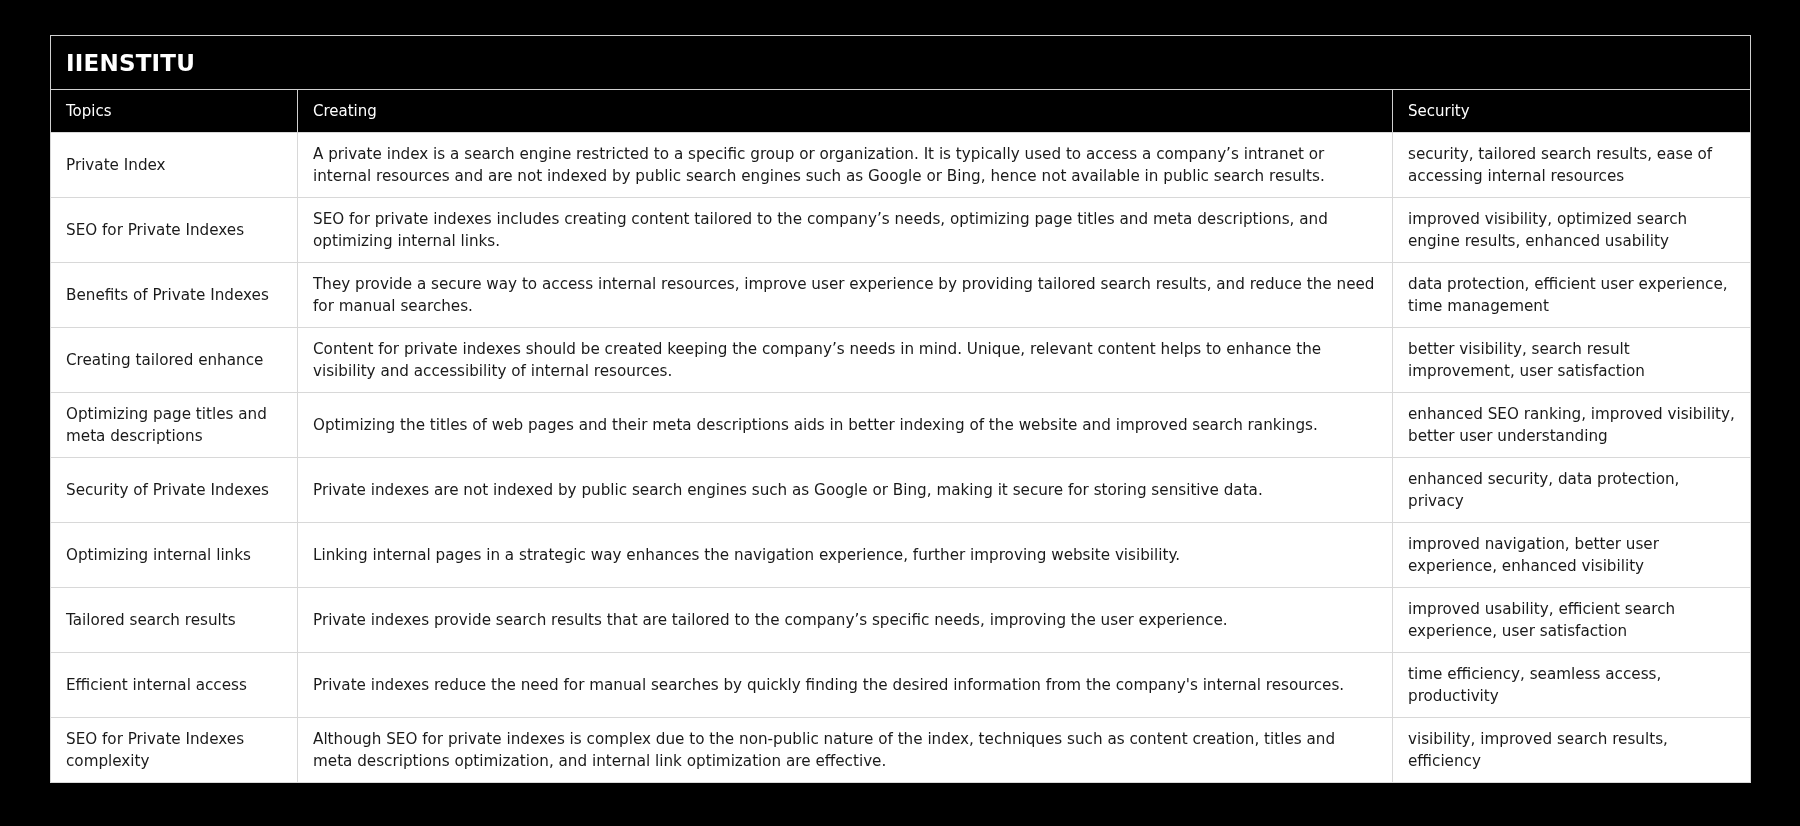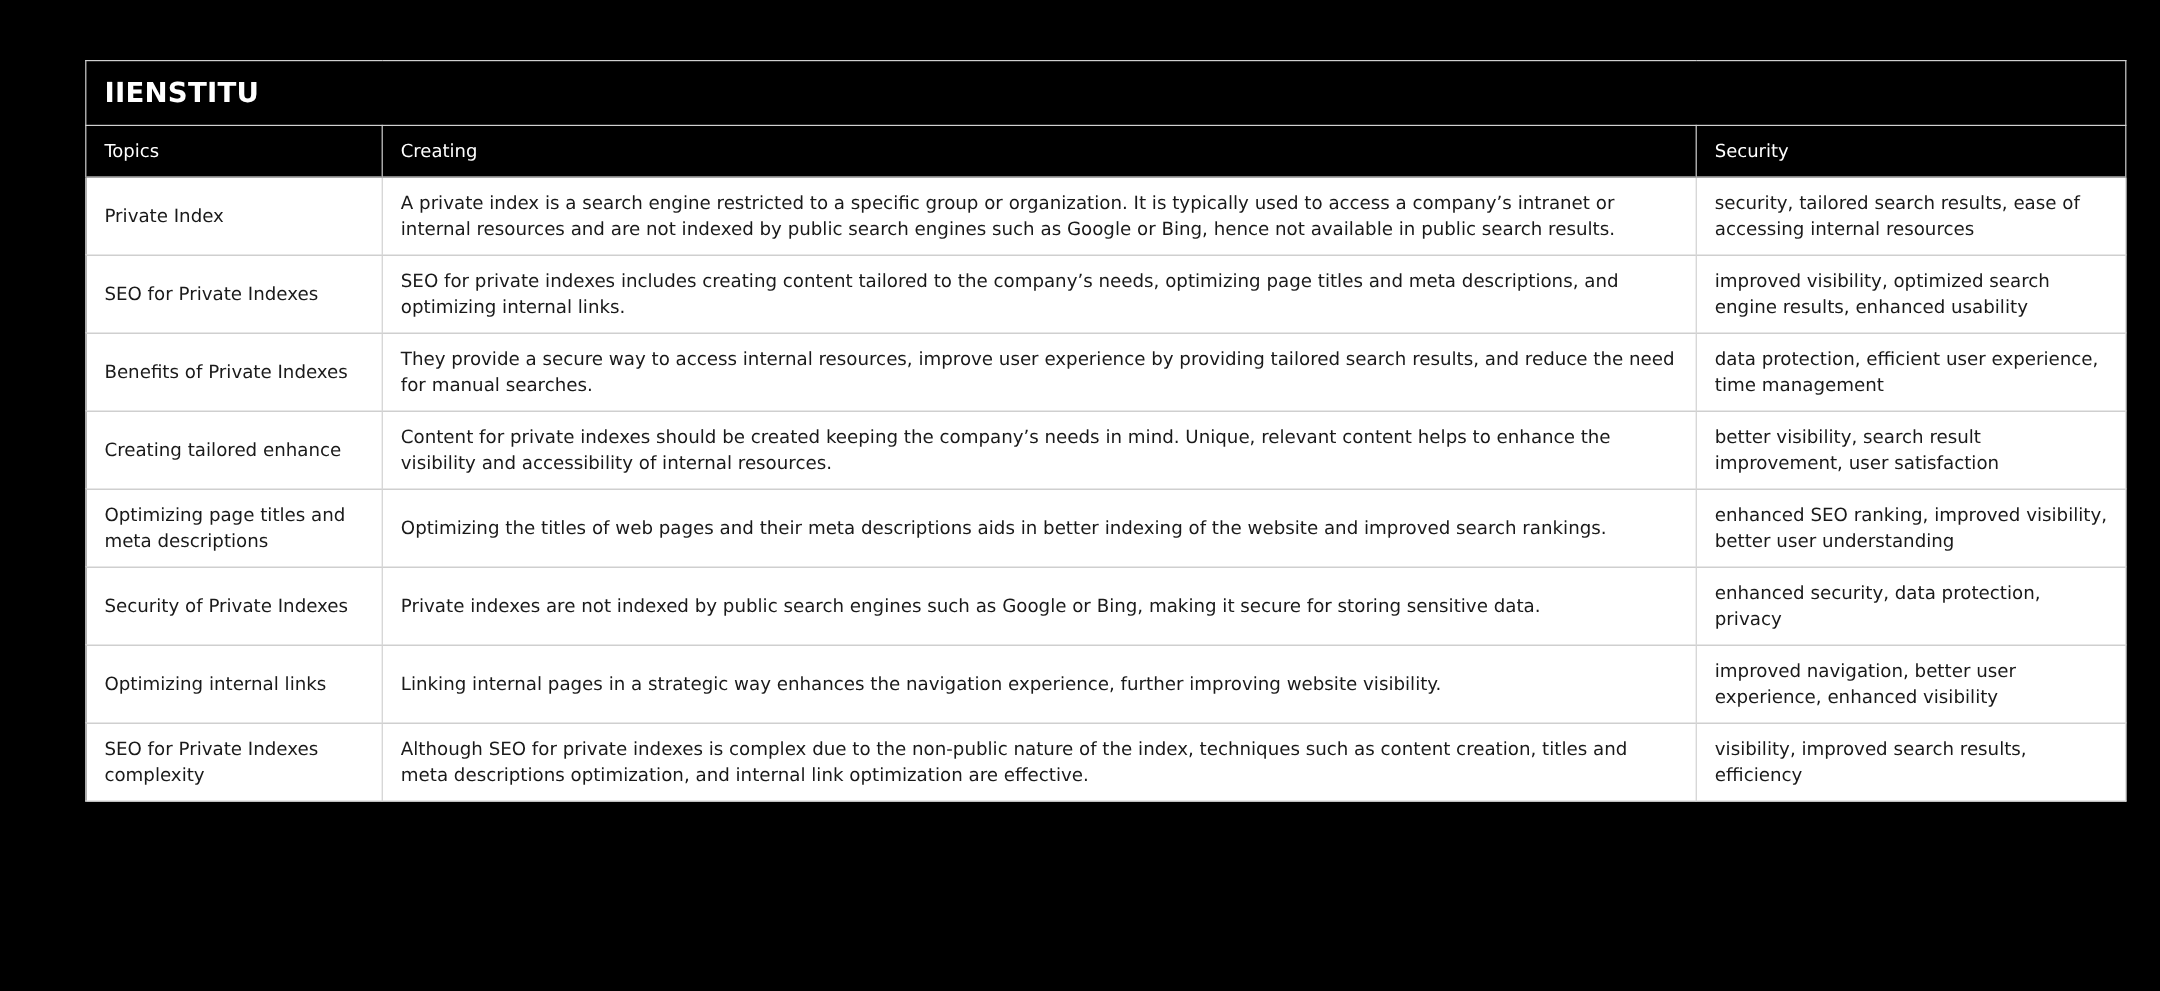"IIENSTITU" .wrap { margin-left: 21px -> none; top: 50px -> 35px }
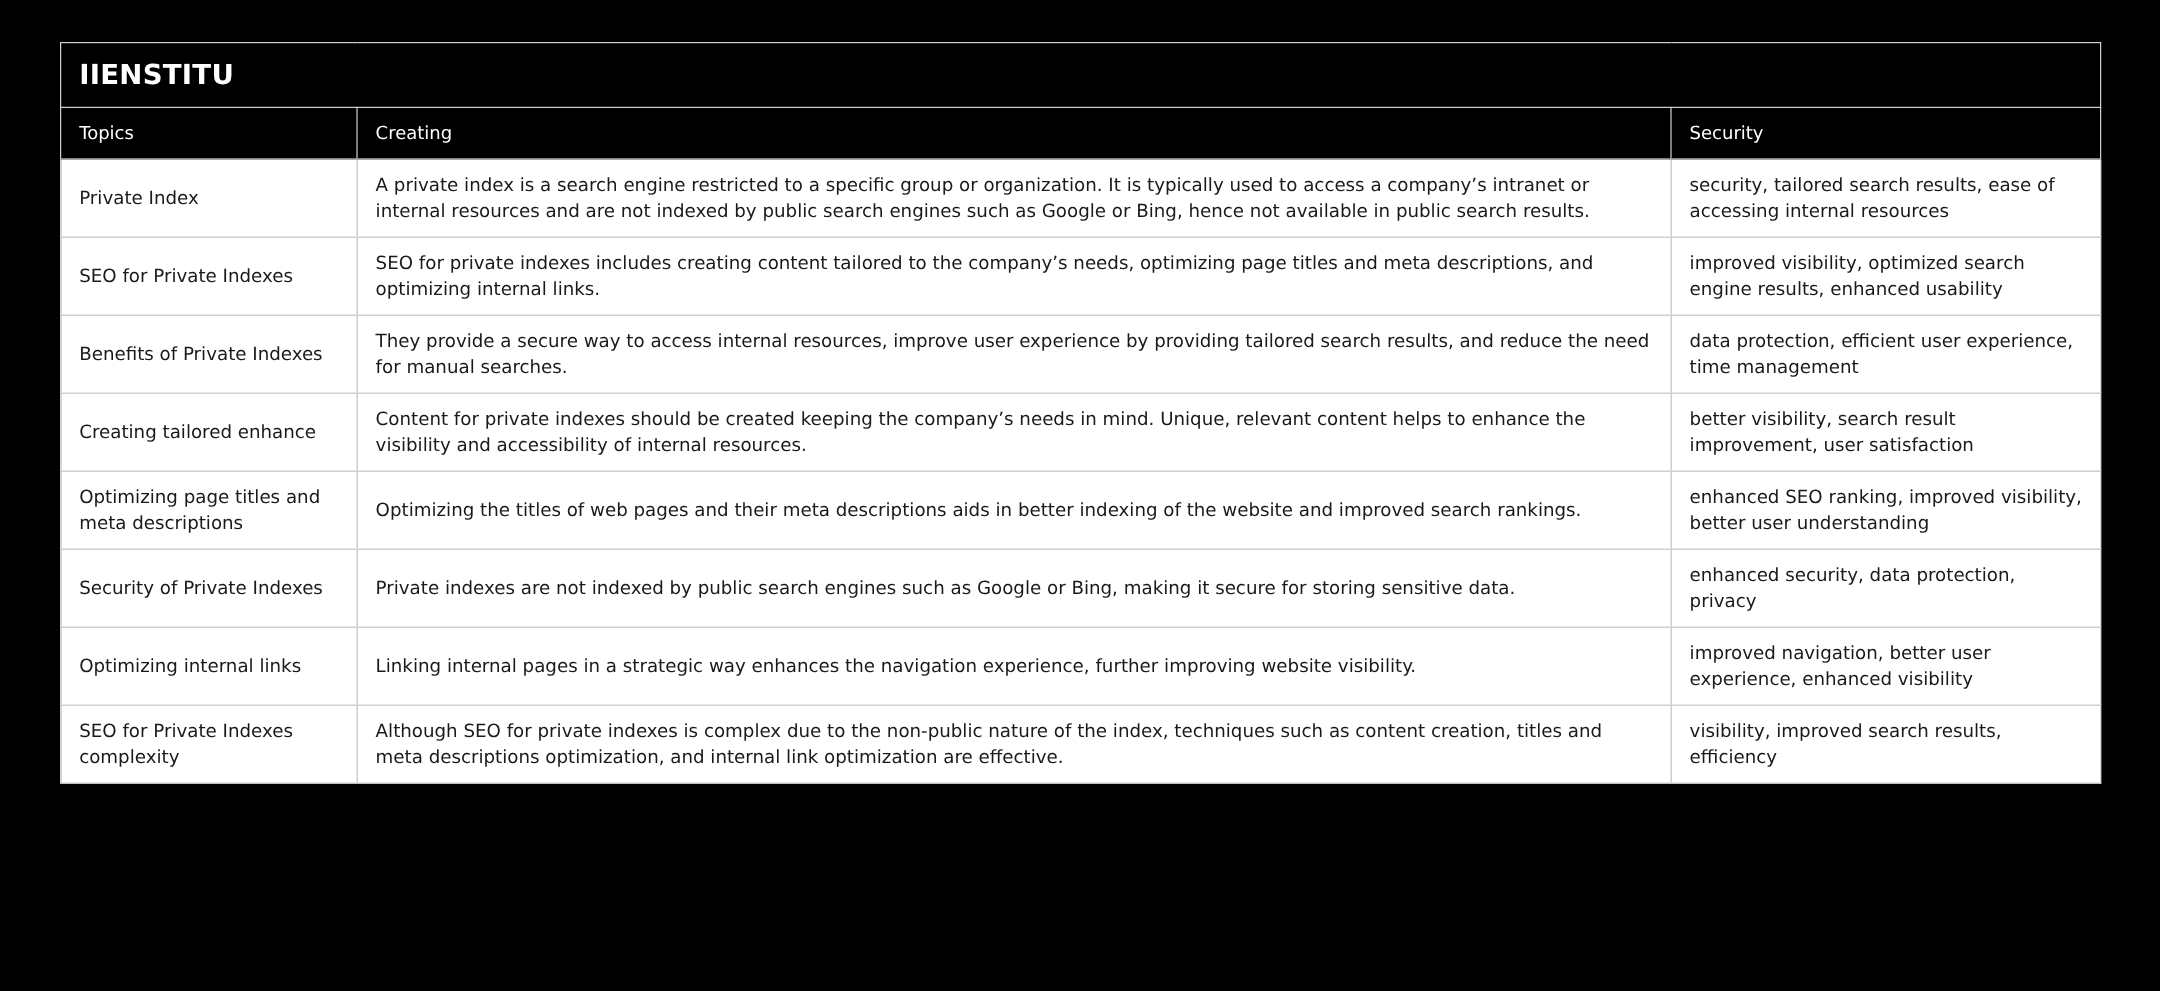"Tailored search results" tr.body-row { html: none -> <tr> <td>Tailored search results</td> <td>Private indexes provide search results that are tailored to the company’s specific needs, improving the user experience.</td> <td>improved usability, efficient search experience, user satisfaction</td> </tr> }
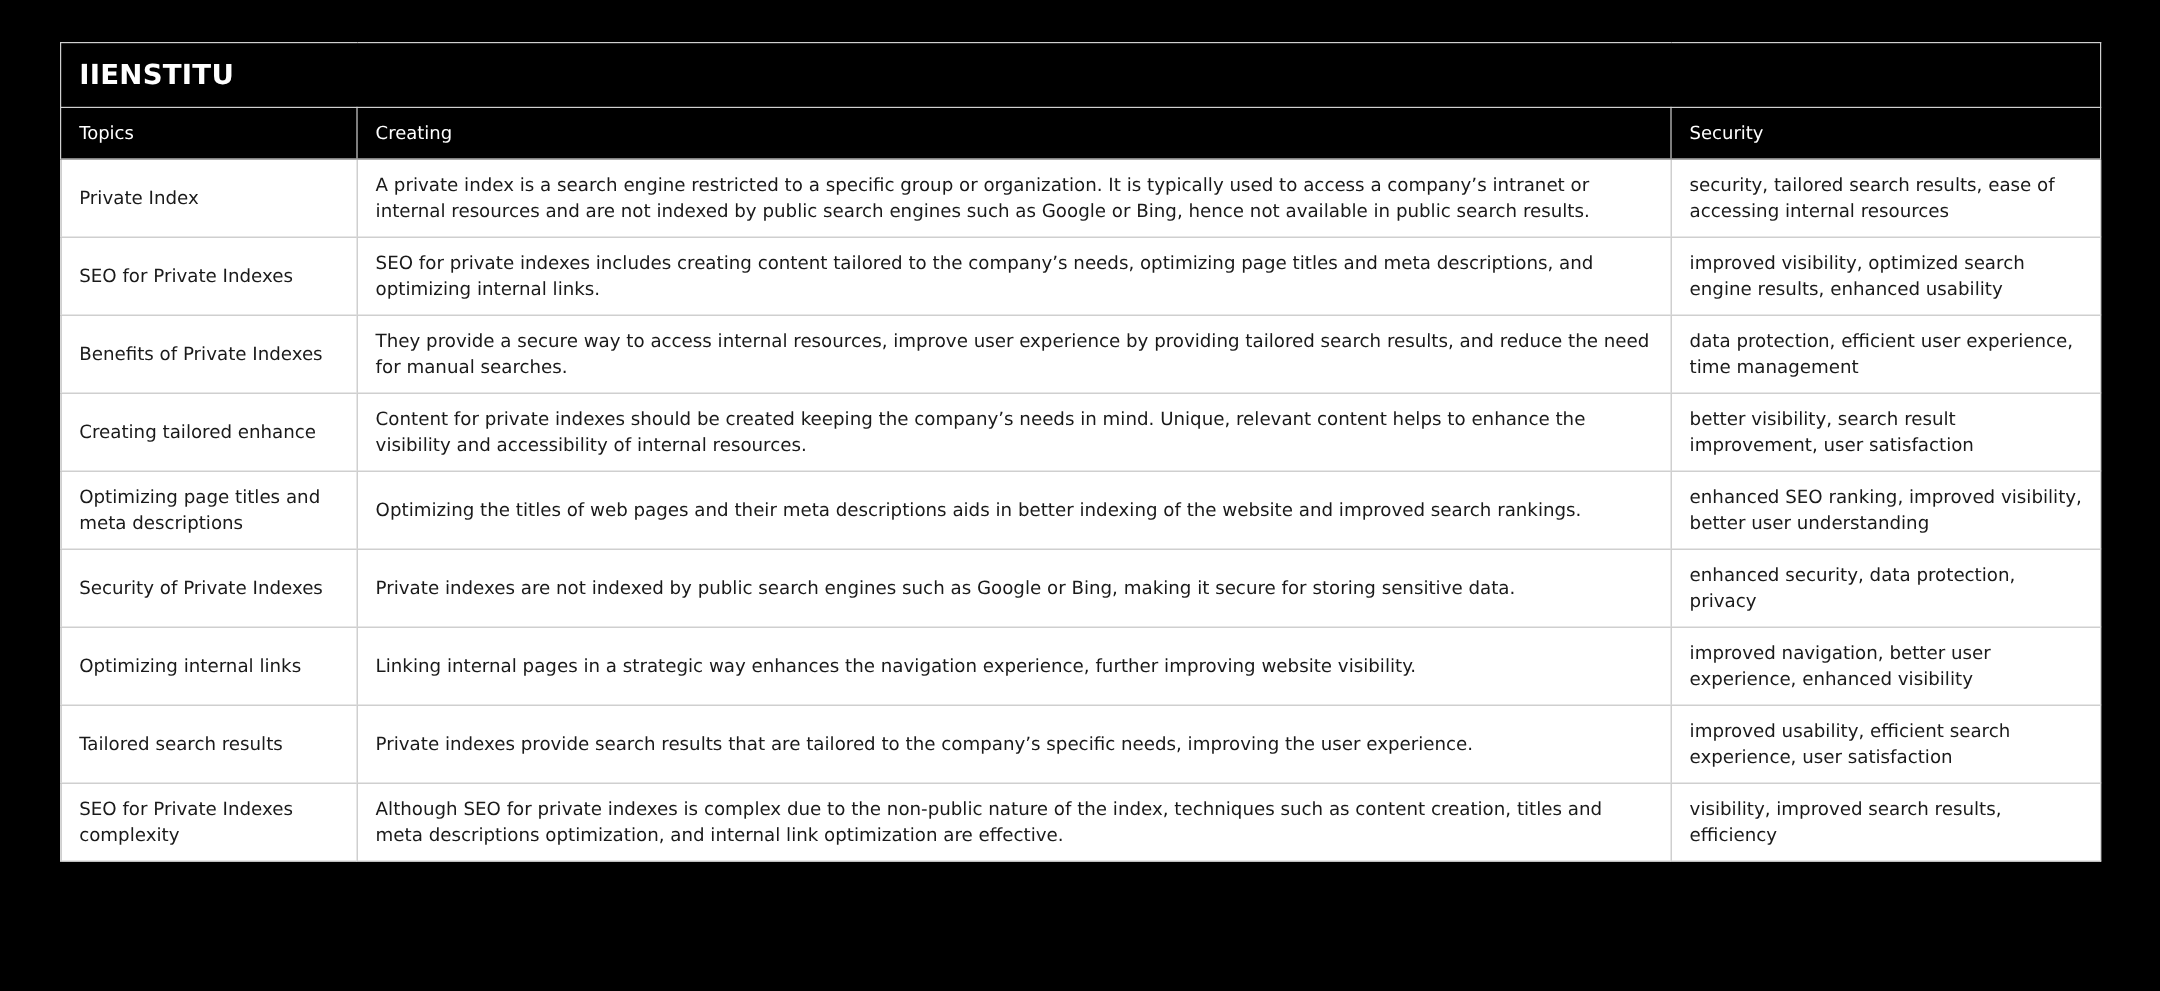"Efficient internal access" tr.body-row { html: none -> <tr> <td>Efficient internal access</td> <td>Private indexes reduce the need for manual searches by quickly finding the desired information from the company's internal resources.</td> <td>time efficiency, seamless access, productivity</td> </tr> }
